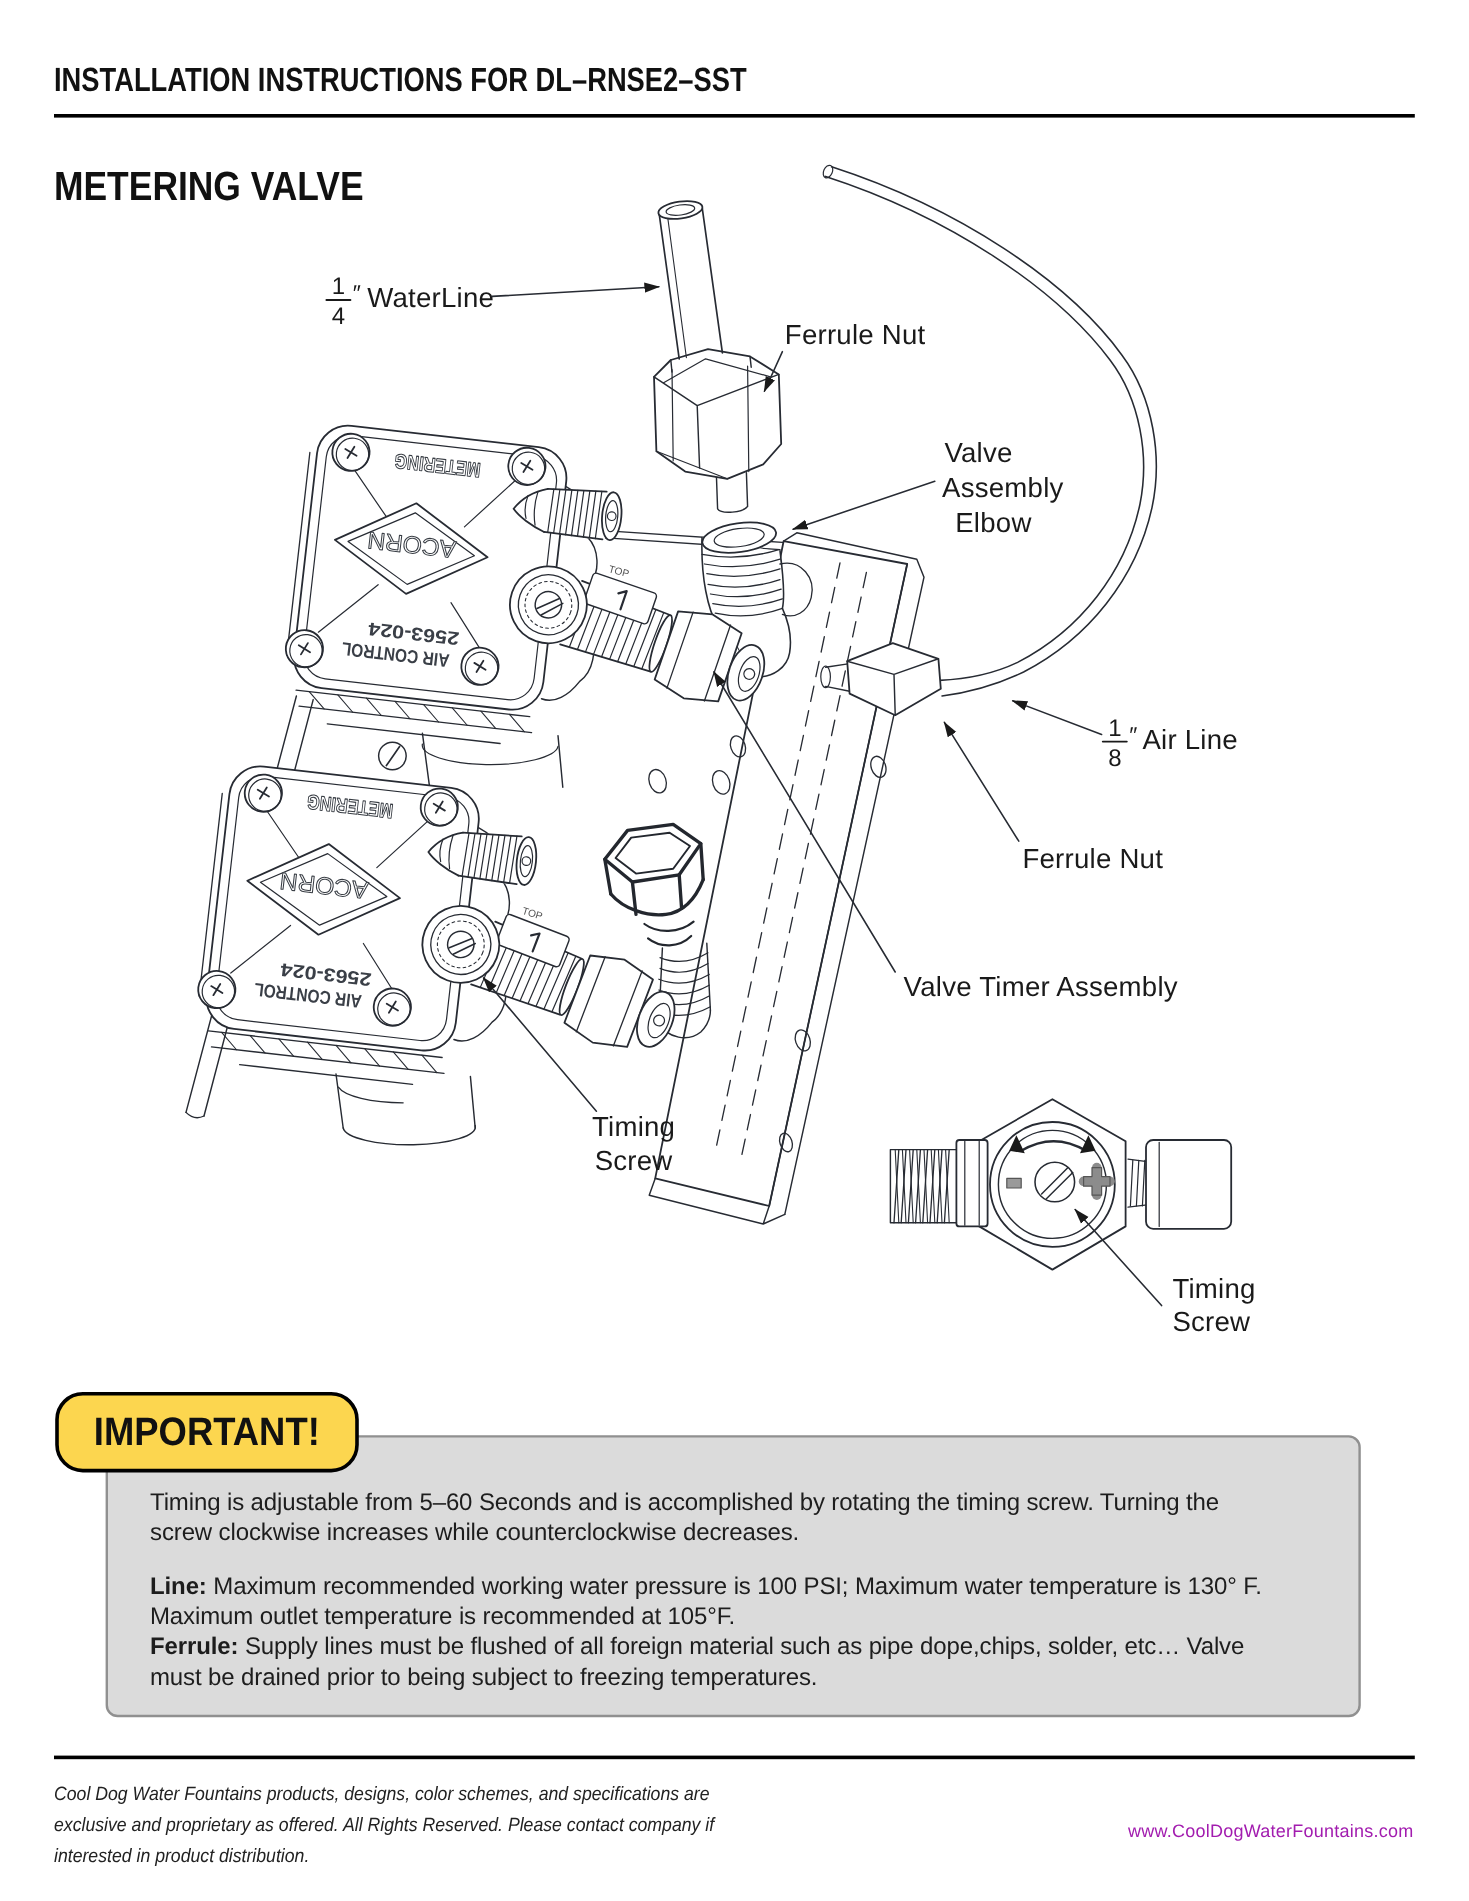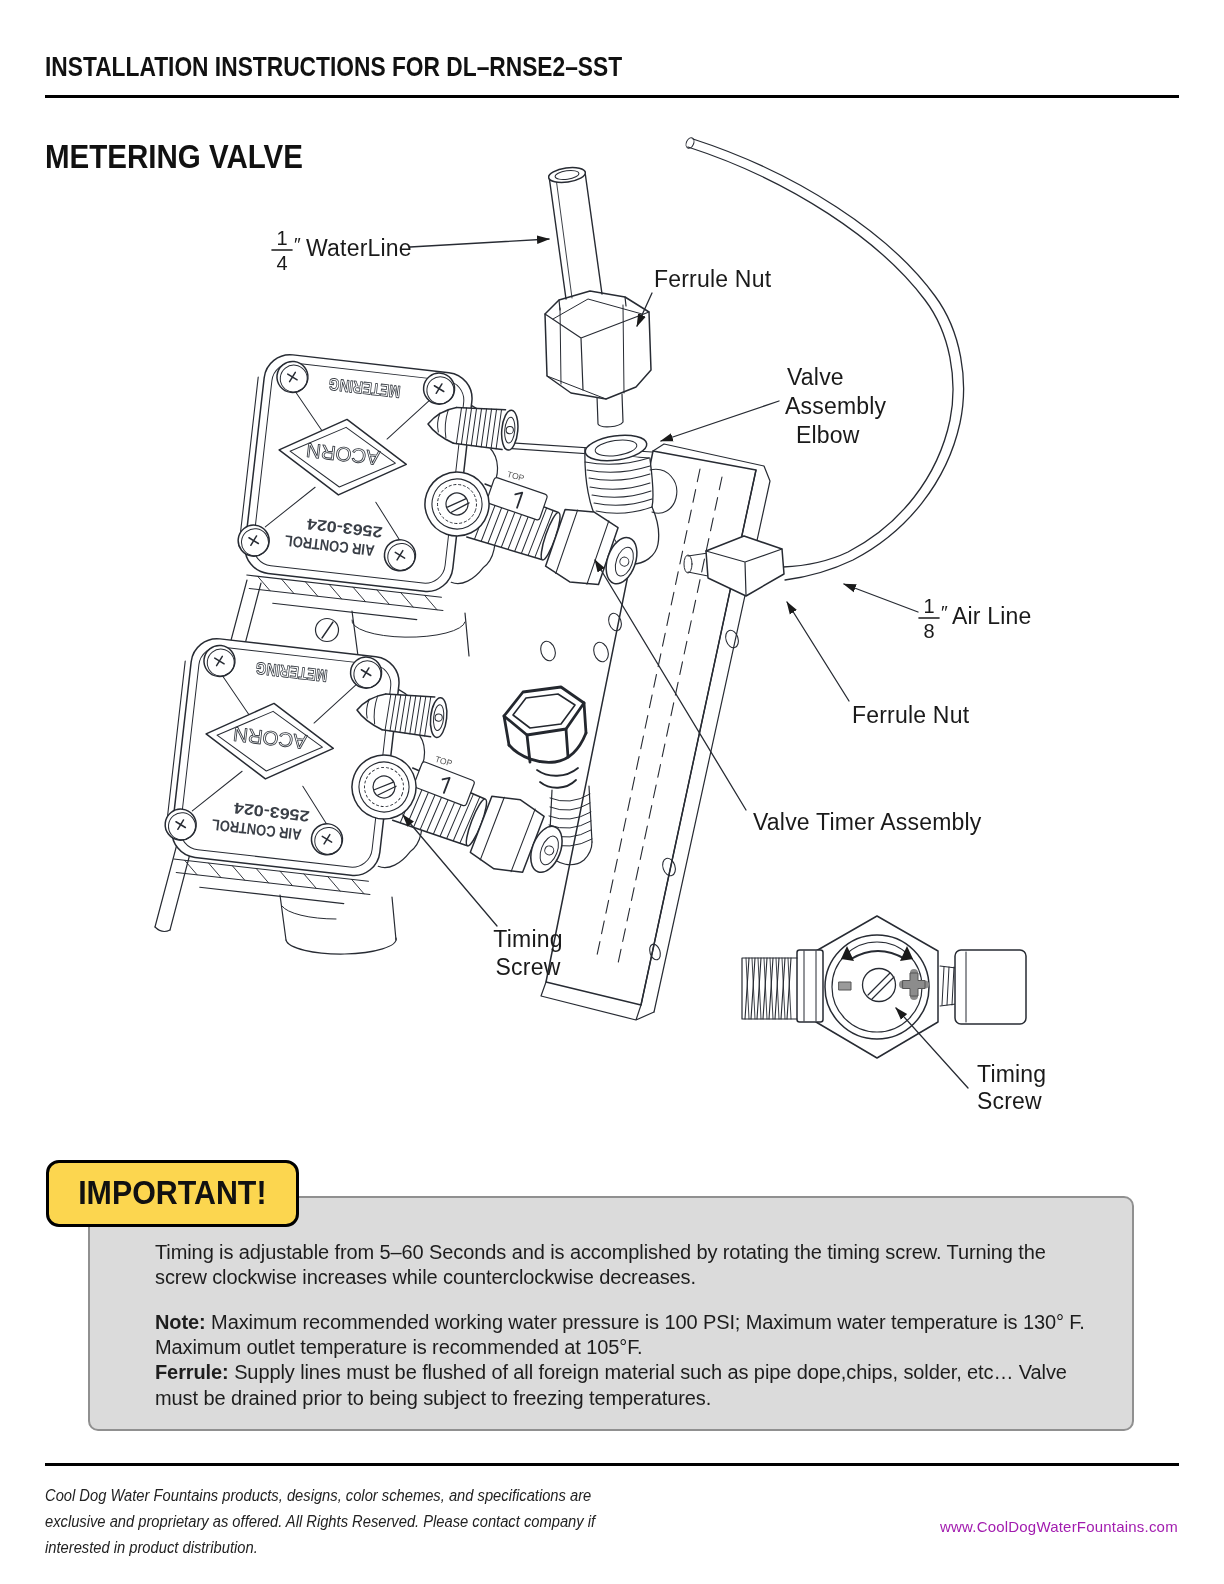"IMPORTANT!" #yellow { border-radius: 13px -> 23px }
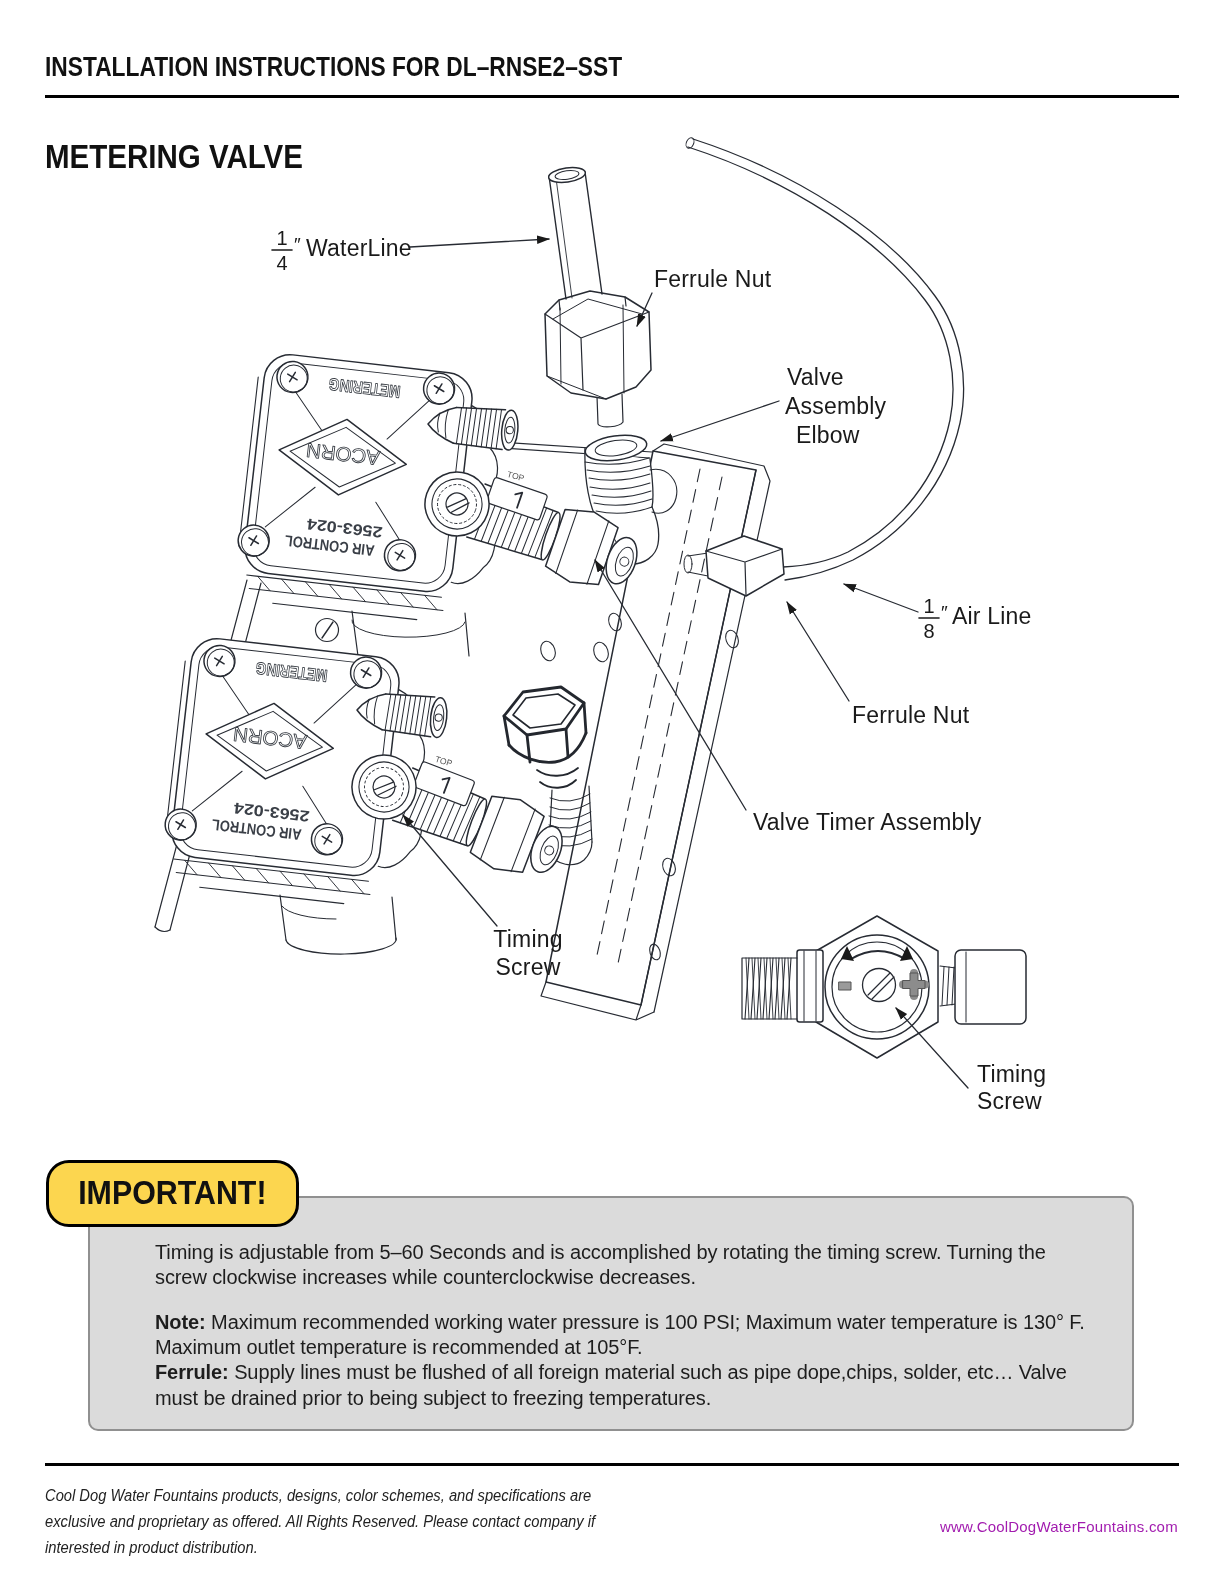"Timing is adjustable from 5–60" .gt { margin-left: 30px -> none }
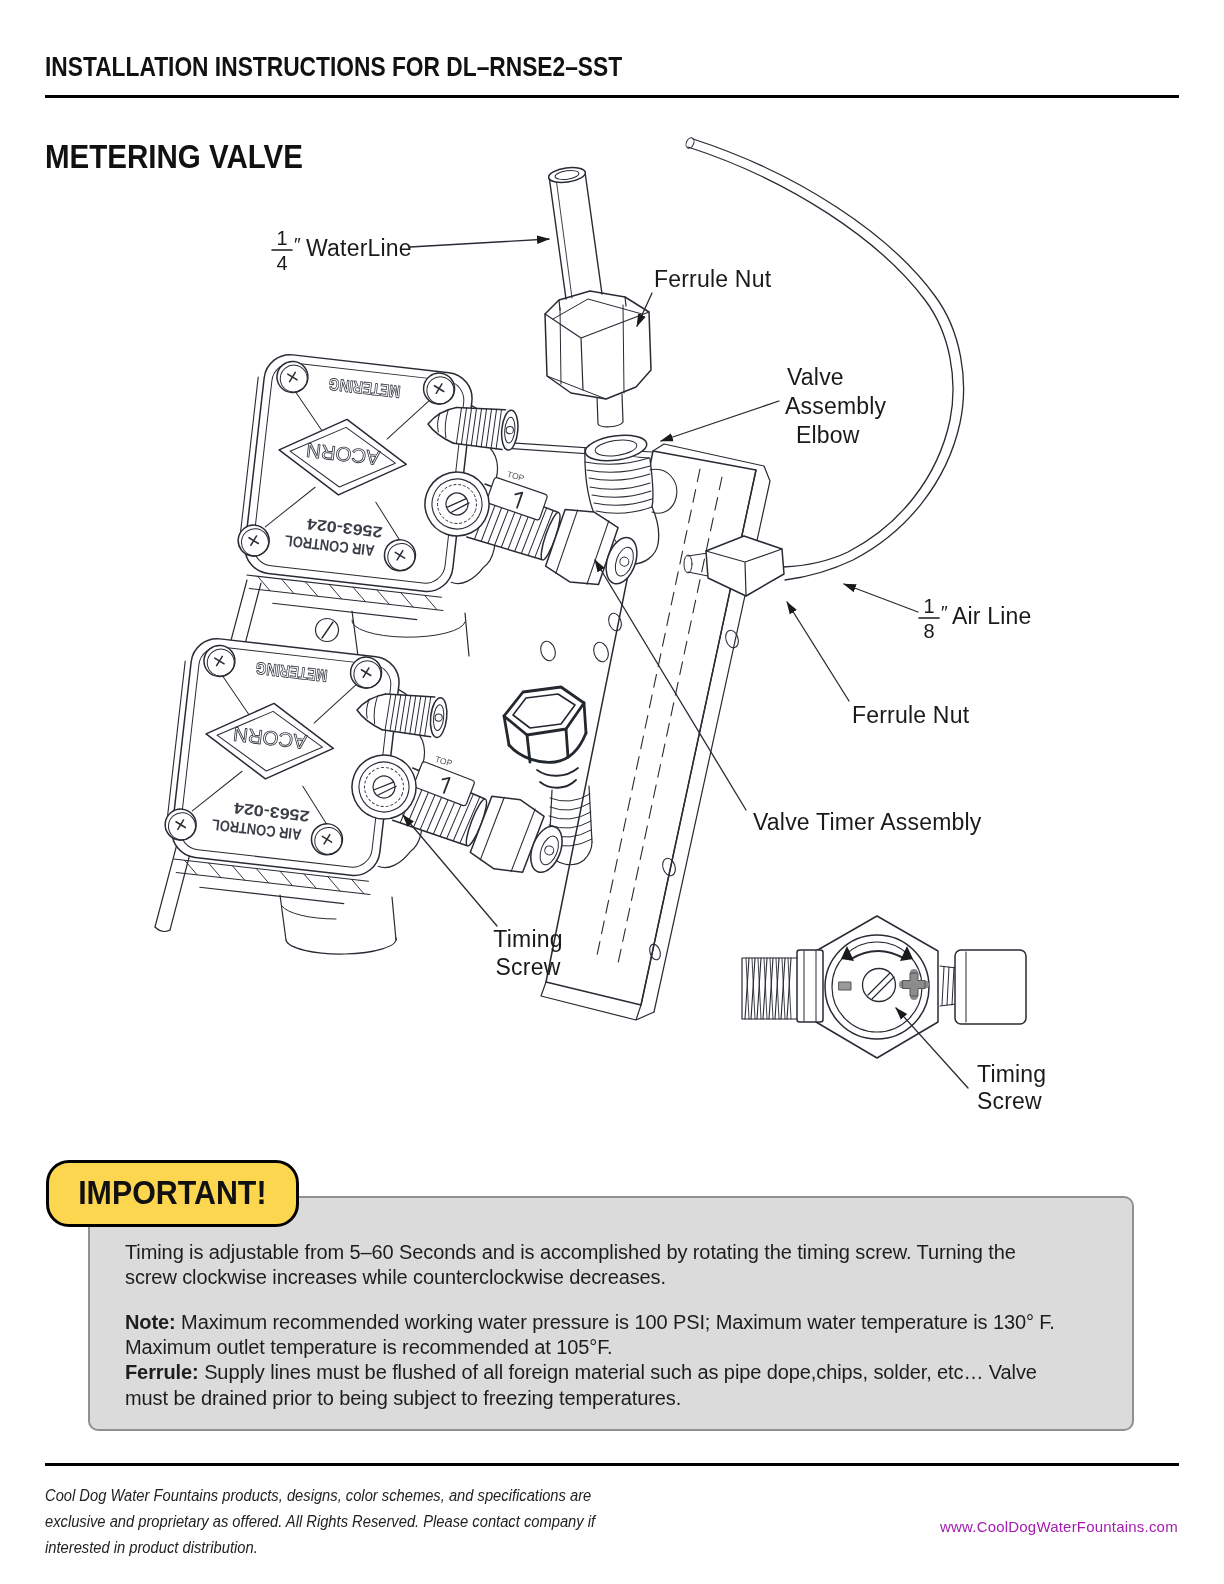"Note:" b { text: Note -> Line }
